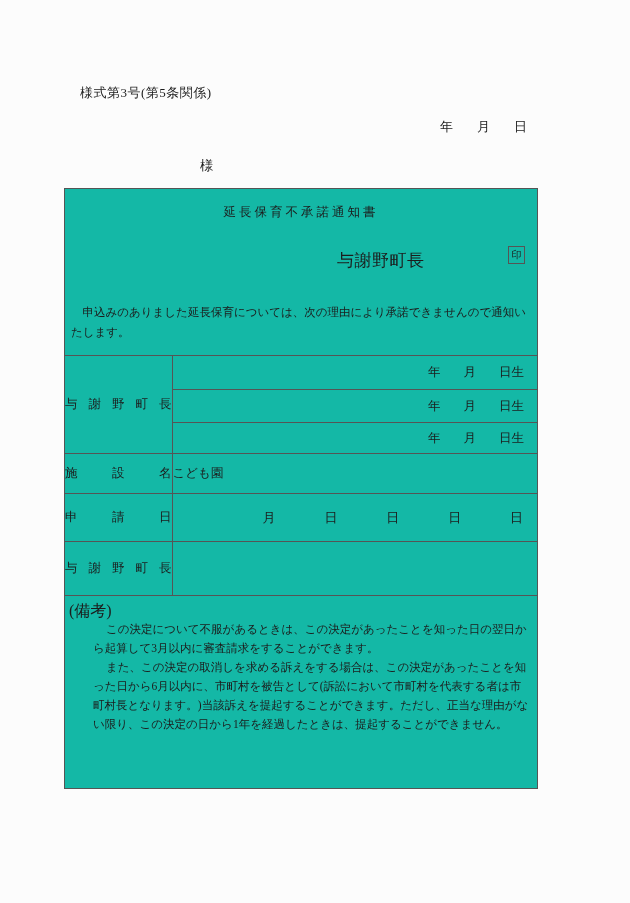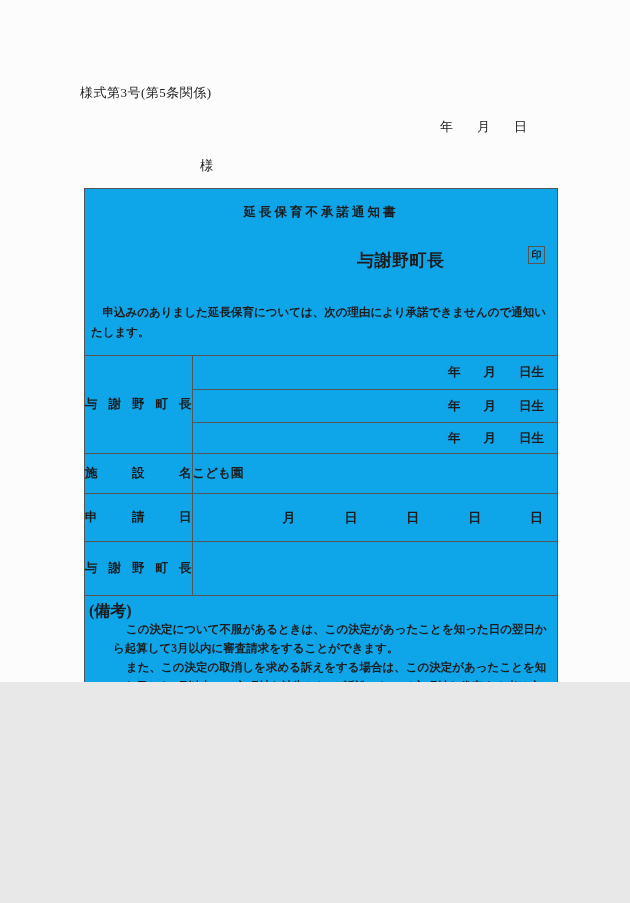"様式第3号(第5条関係)" .page { height: 682px -> 903px }
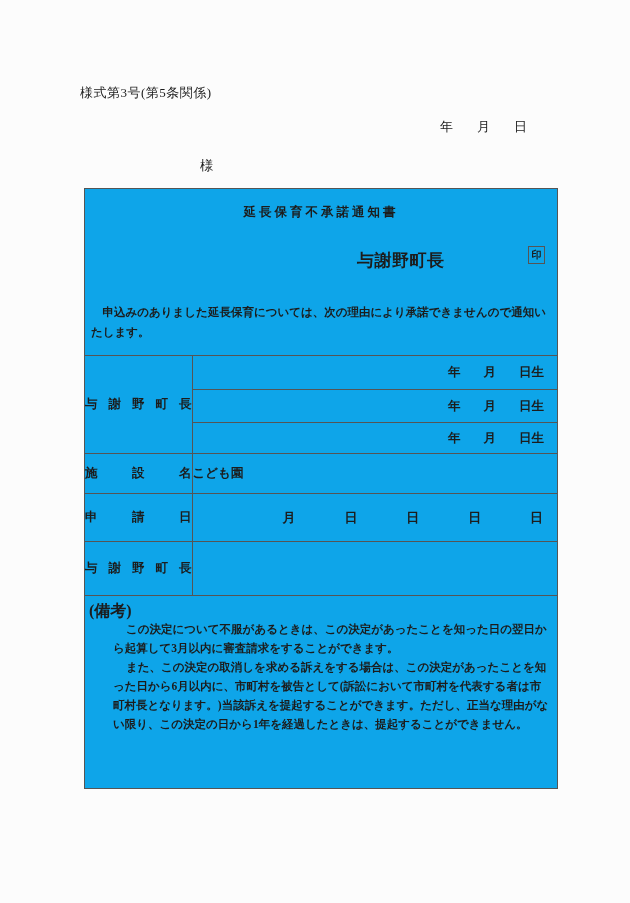"延長保育不承諾通知書" .notice-box { background: #0ea5e9 -> #14b8a6; font-weight: bold -> none; left: 84px -> 64px }
